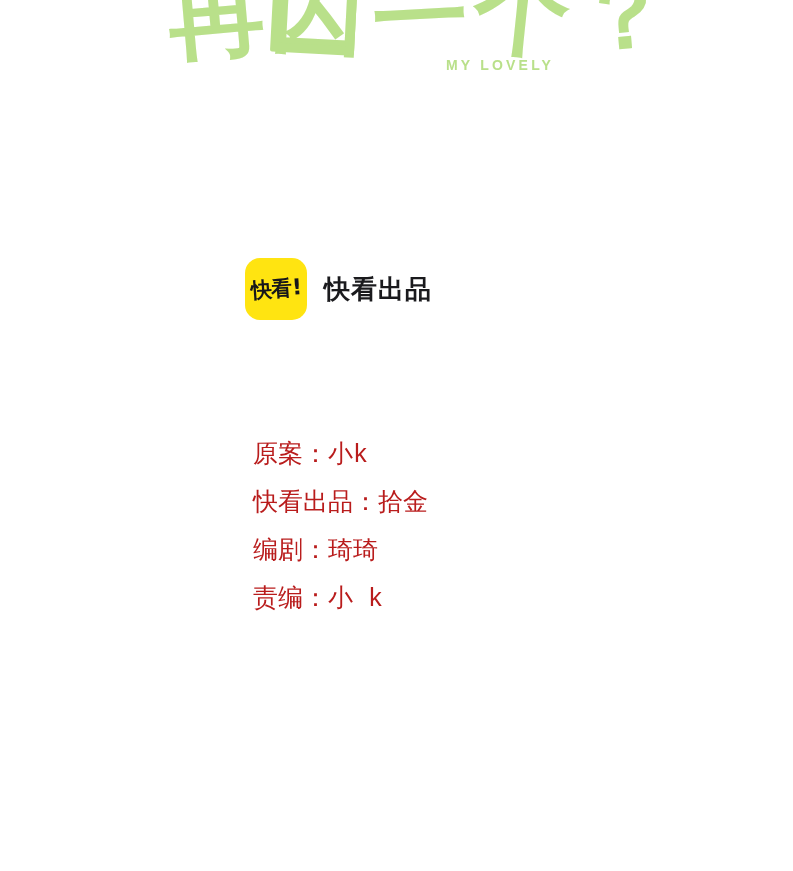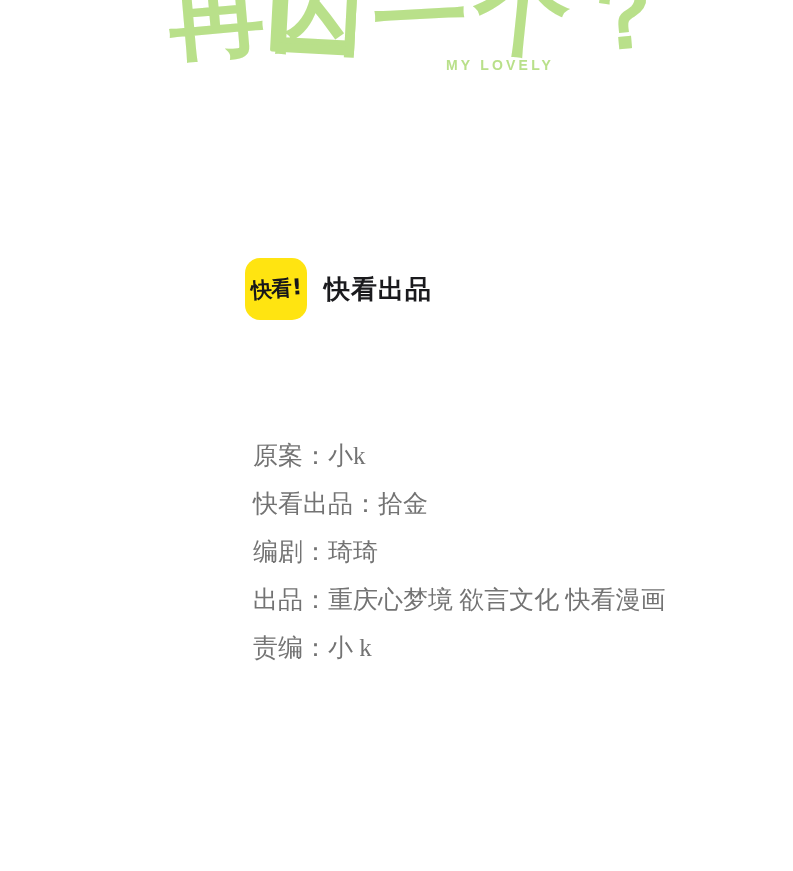"原案：小k" .credit-line { color: #737373 -> #b91c1c; font-family: Liberation Serif, serif -> Liberation Mono, monospace }
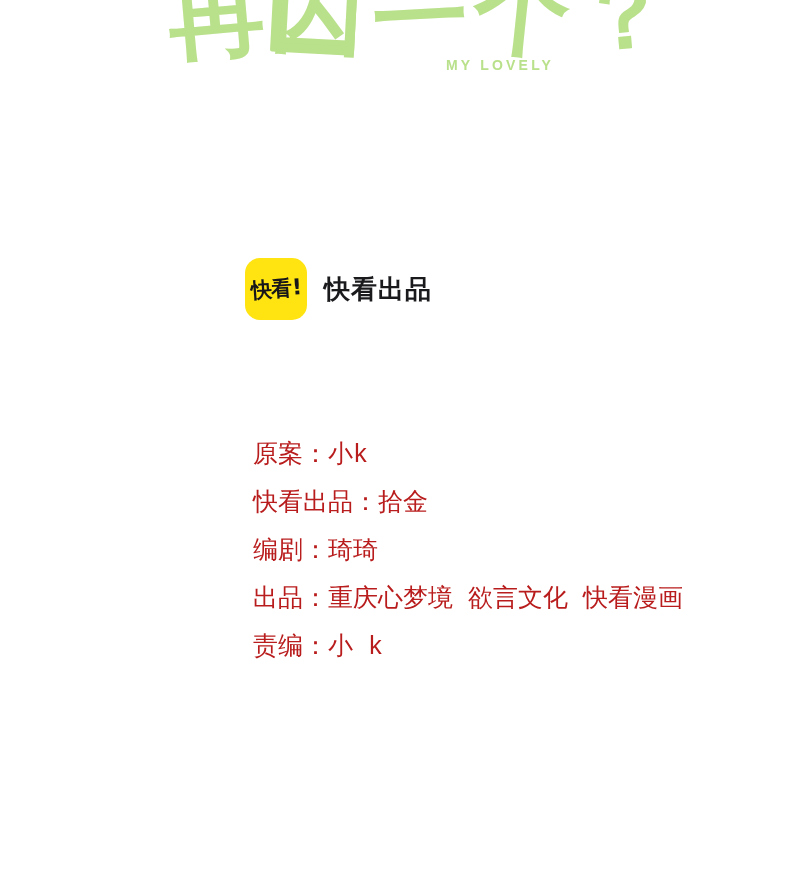"出品：重庆心梦境 欲言文化 快看漫画" div.credit-line { html: <div>出品：重庆心梦境 欲言文化 快看漫画</div> -> none }
